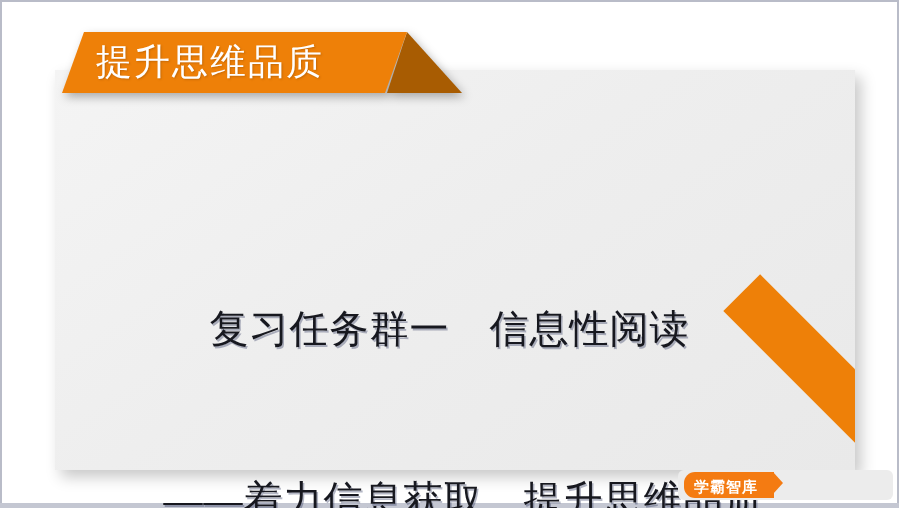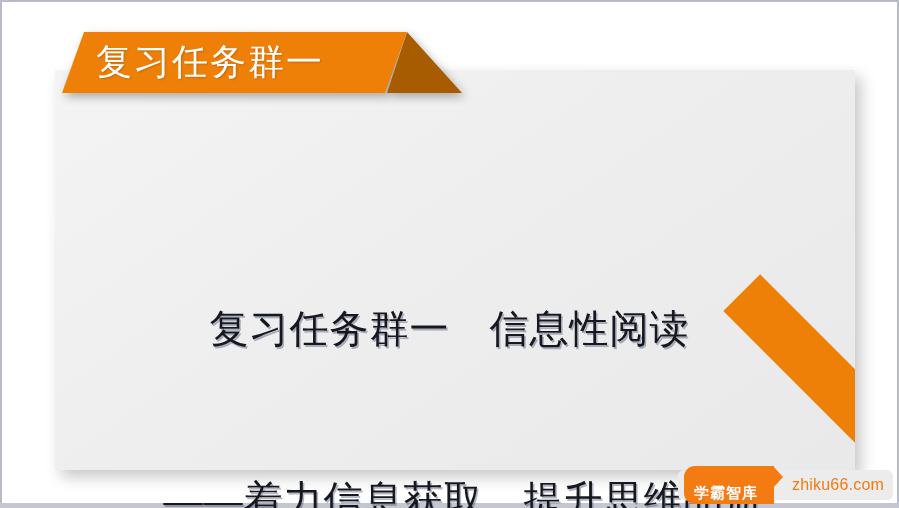"复习任务群一" div { text: 复习任务群一 -> 提升思维品质 }
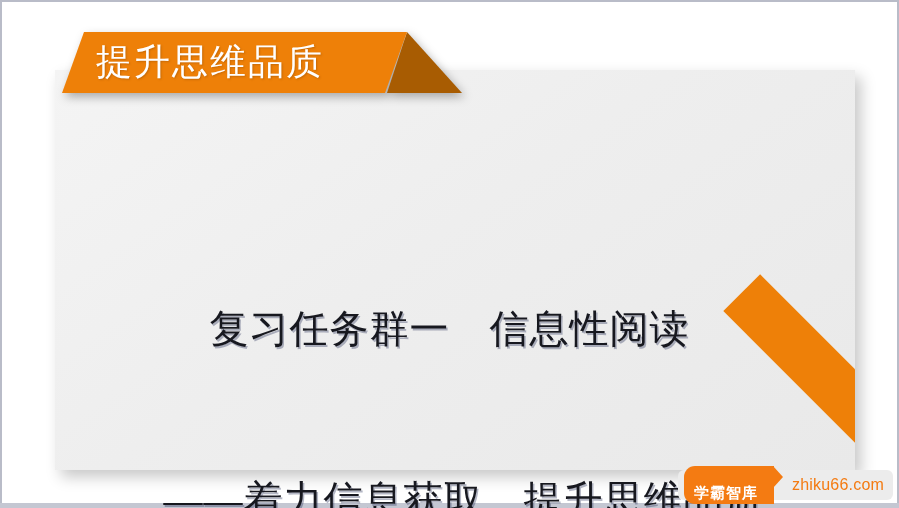"学霸智库" #watermark-brand { padding: 16px 16px 0 10px -> 4px 16px 0 10px }
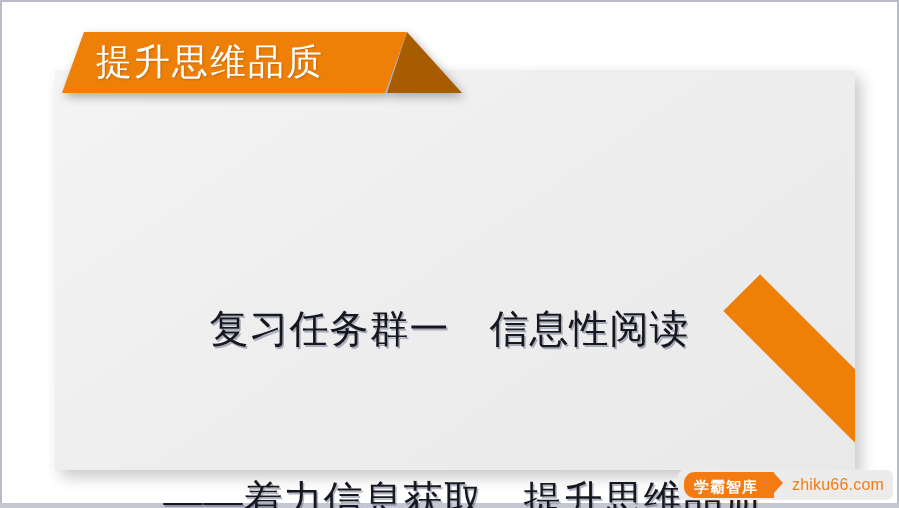"zhiku66.com" div { html: <div>zhiku66.com</div> -> none }
